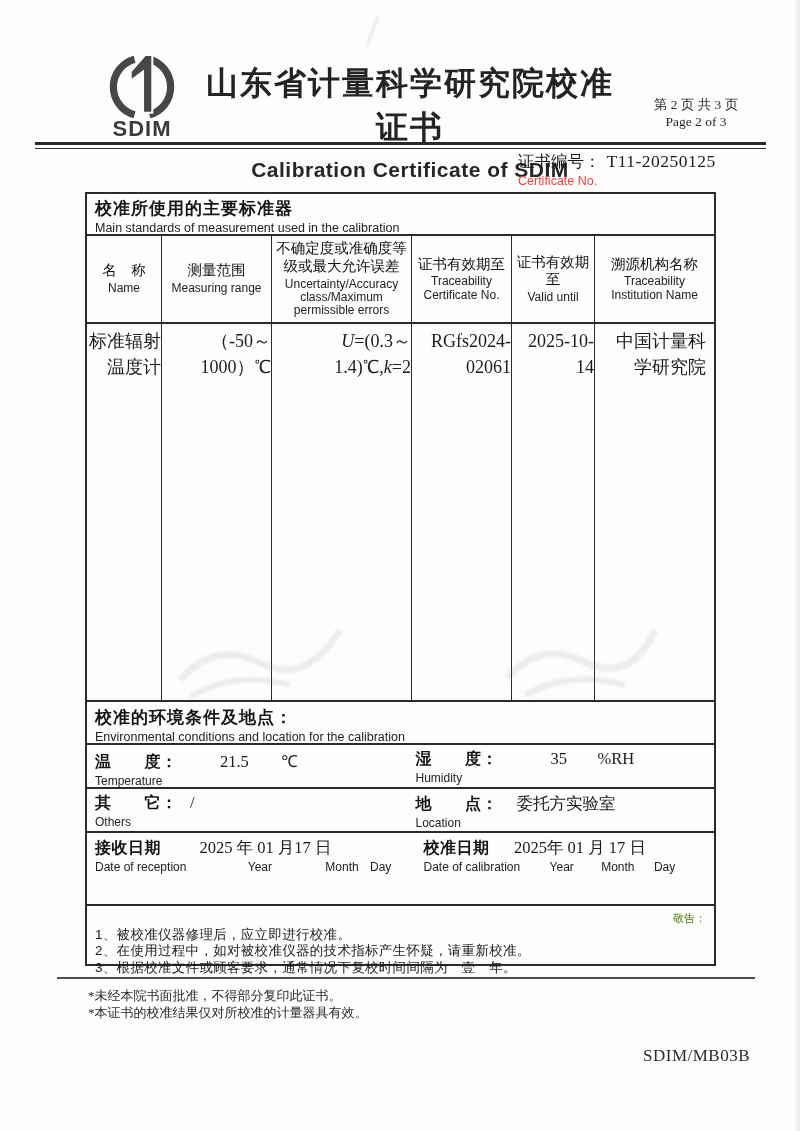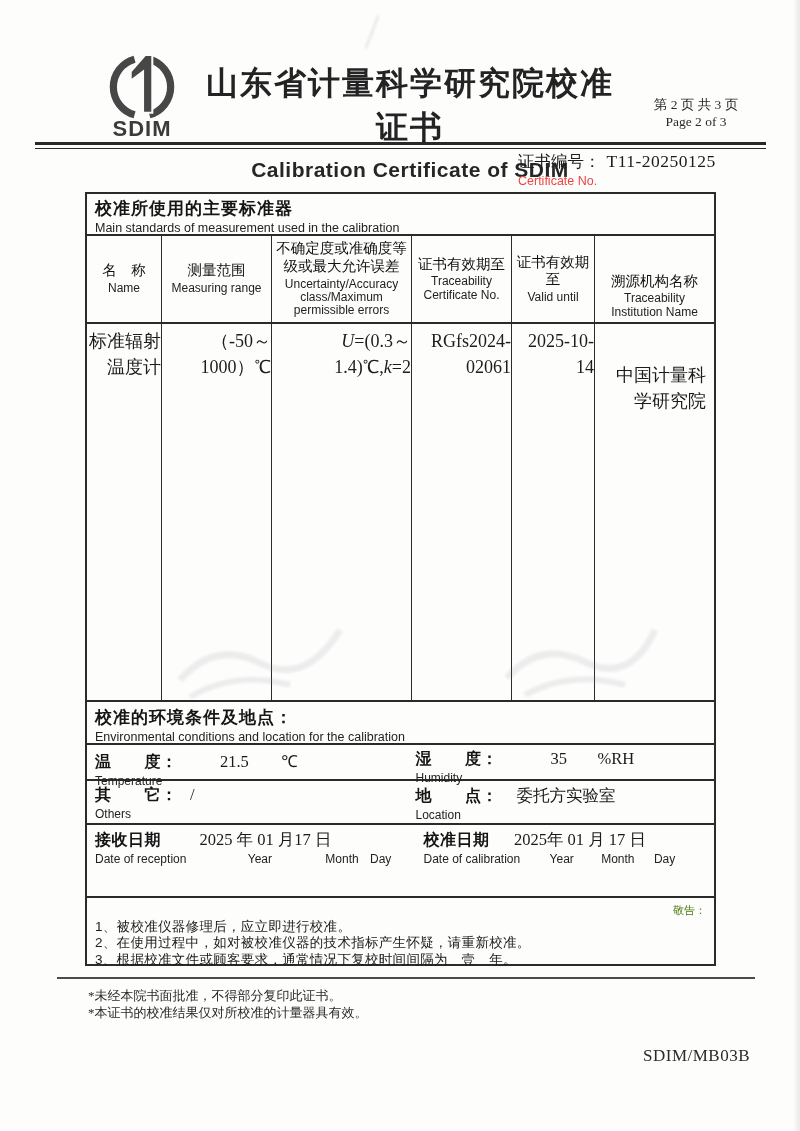"溯源机构名称" .c6 { margin-top: 34px -> none }
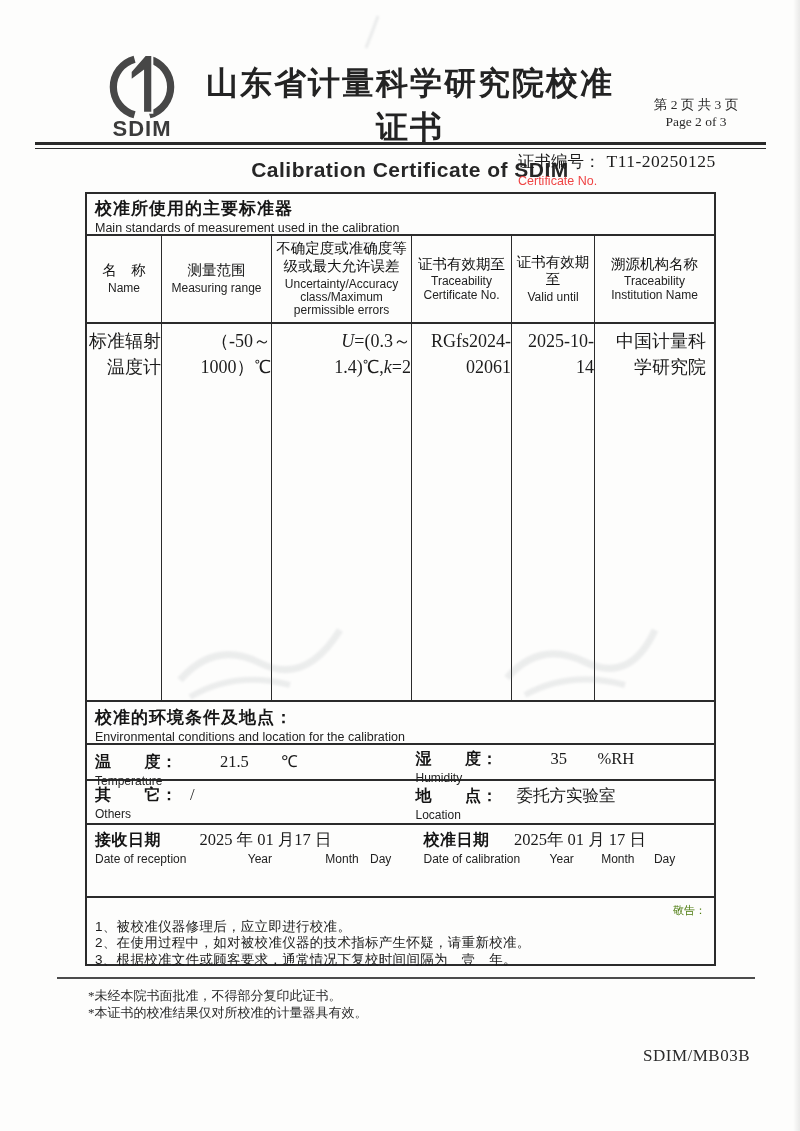"温 度： 21.5 ℃" .row-temp { height: 36px -> 44px }
